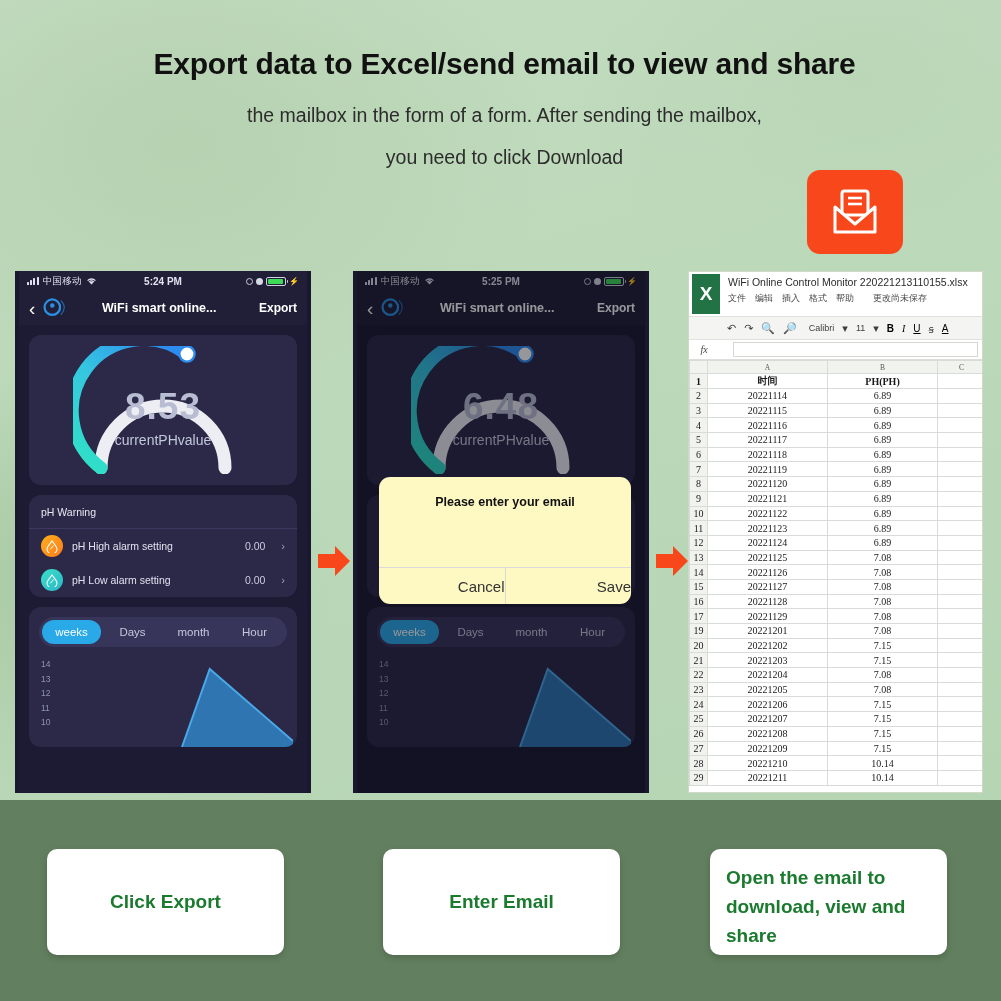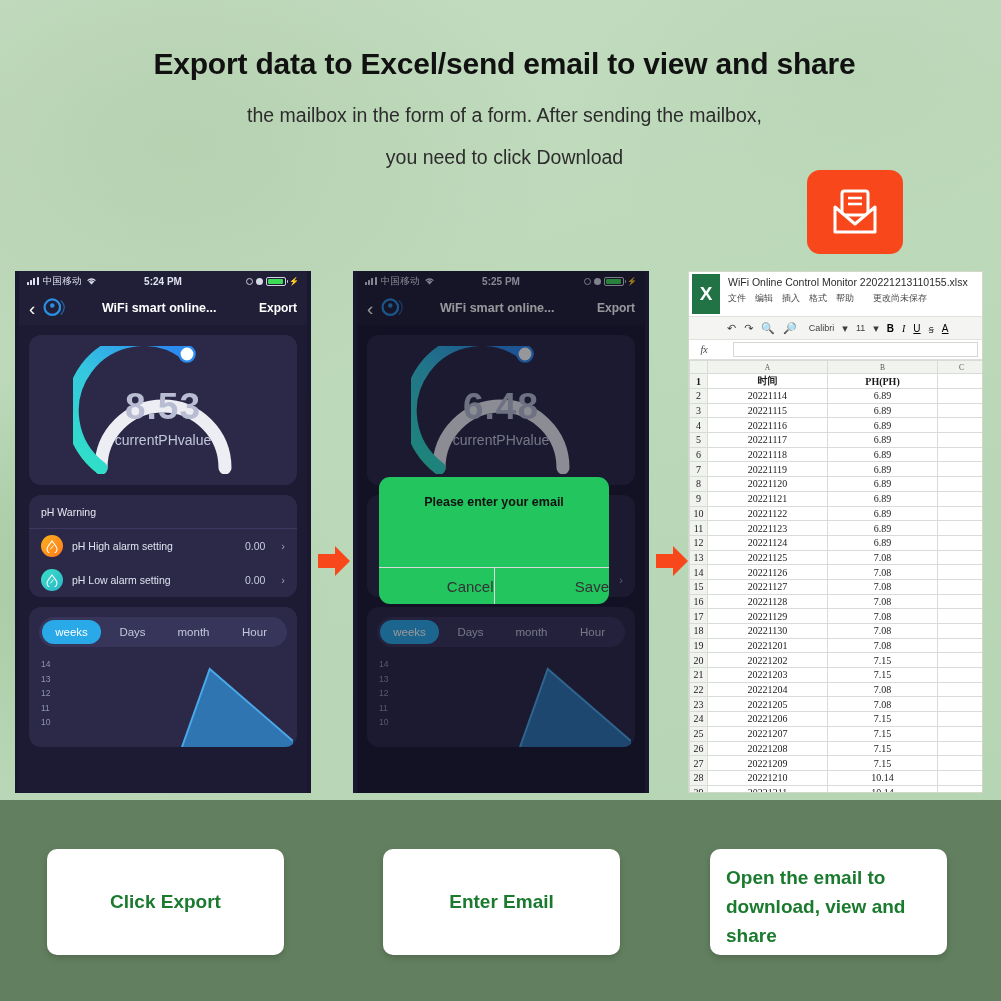"Please enter your email" .modal { background: #22c55e -> #fef9c3; width: 230px -> 252px }
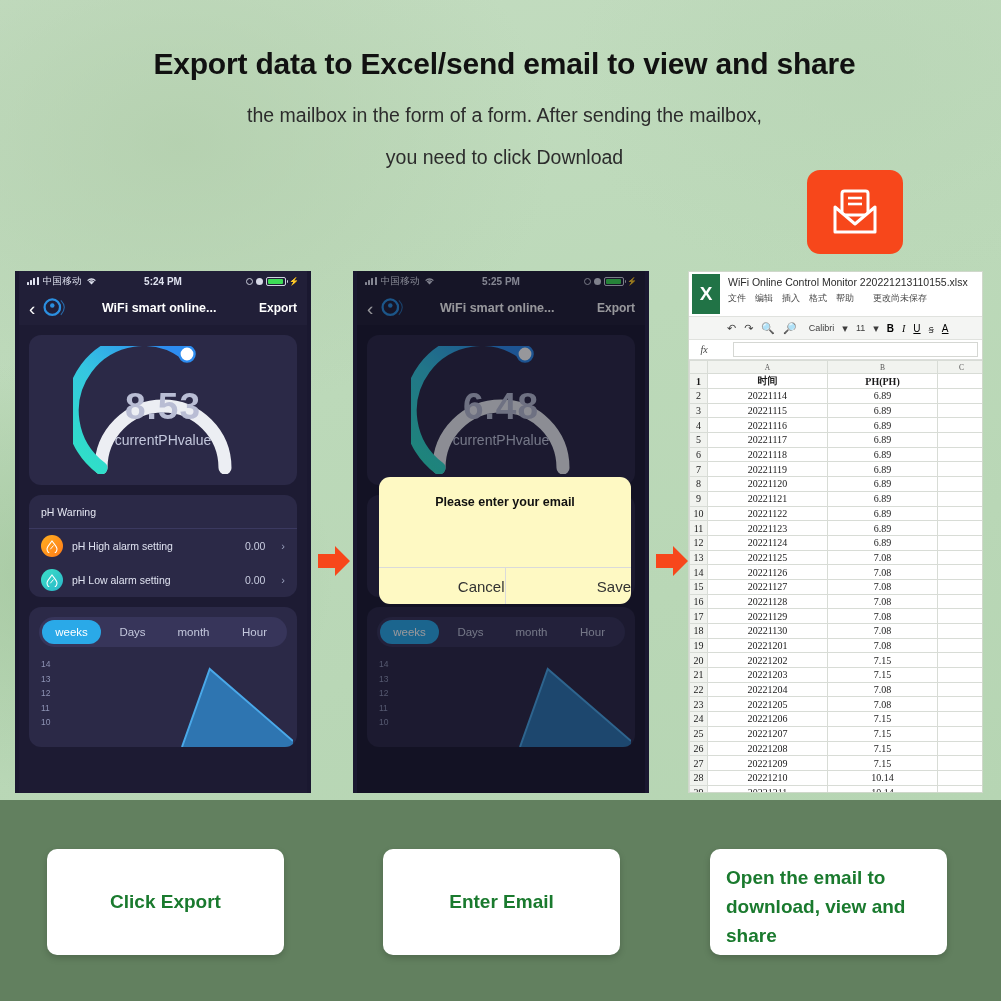"18" tr { html: <tr> <td>18</td> <td>20221130</td> <td>7.08</td> <td></td> </tr> -> none }
